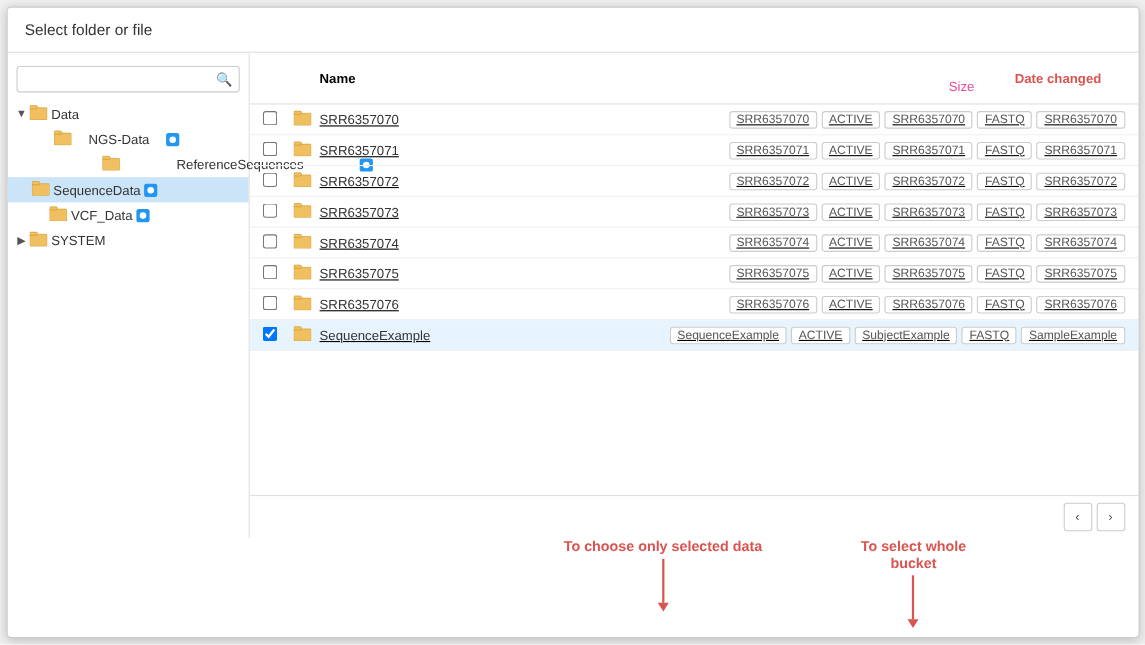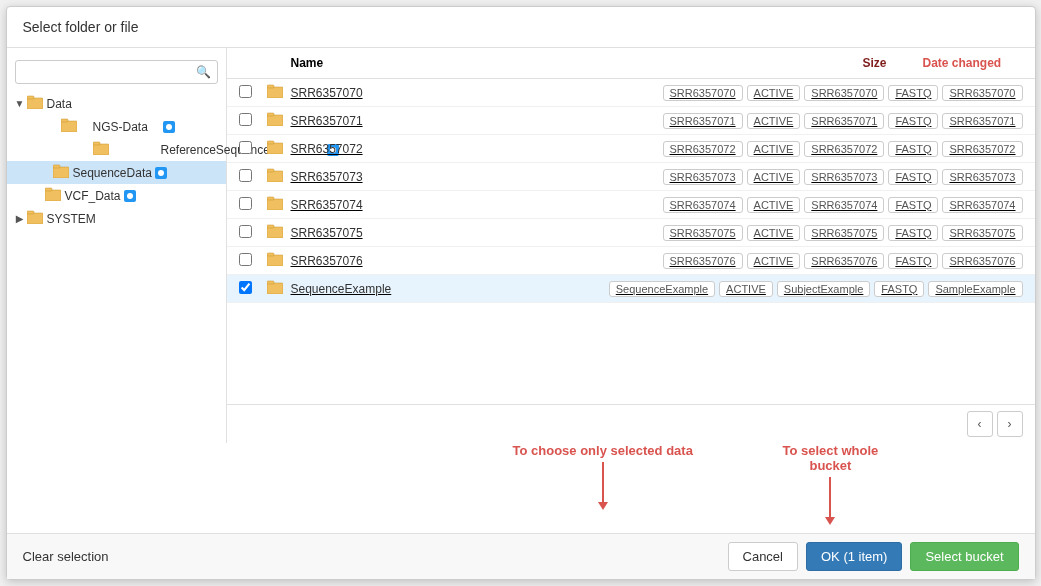"Size" .col-size { color: #7f1d1d -> #ec4899; font-weight: bold -> normal; margin-top: none -> 16px }
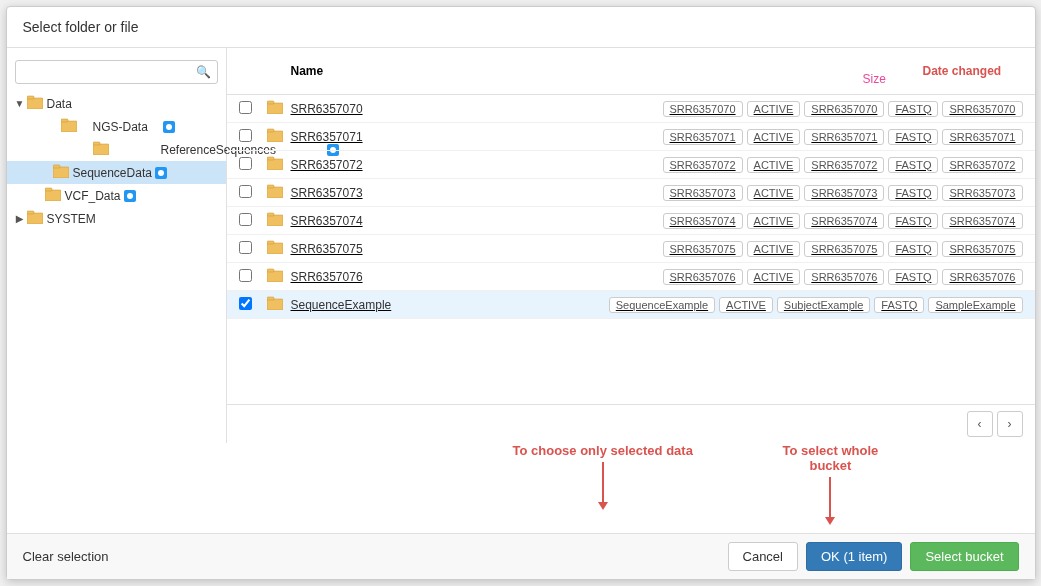"NGS-Data" div.tree-node { padding-left: 28px -> 16px }
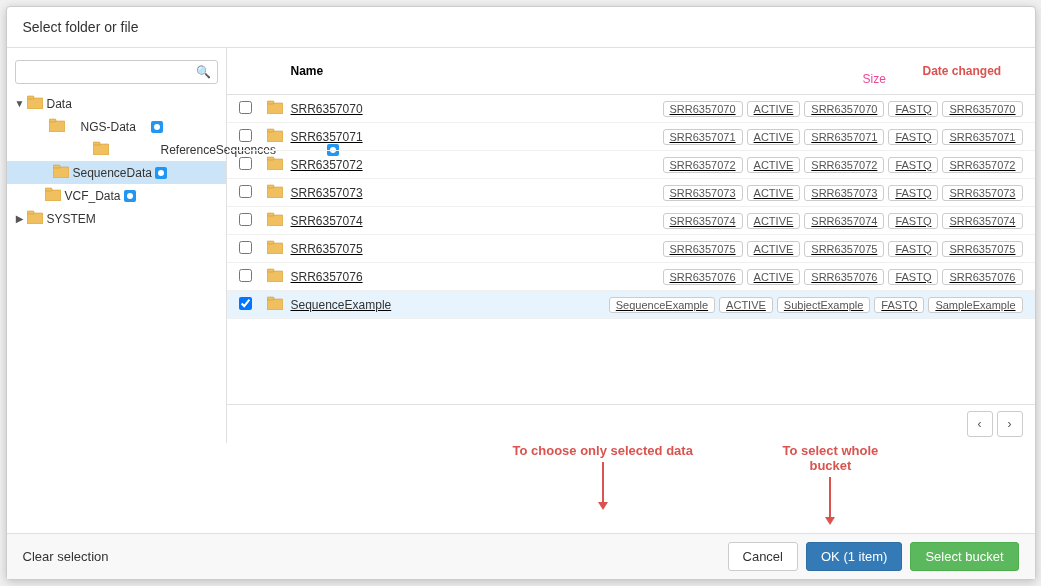"SequenceData" div.tree-node { padding-left: 32px -> 8px }
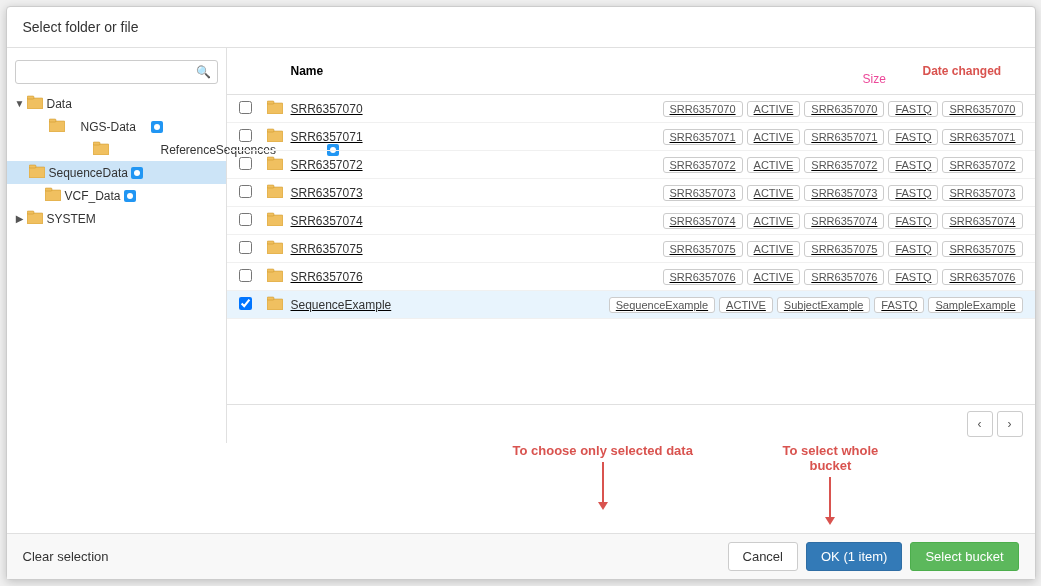"Clear selection" div.dialog-footer { html: <div> <div> <button>Clear selection</button> </div> <div> <button>Cancel</button> <button>OK (1 item)</button> <button>Select bucket</button> </div> </div> -> none }
